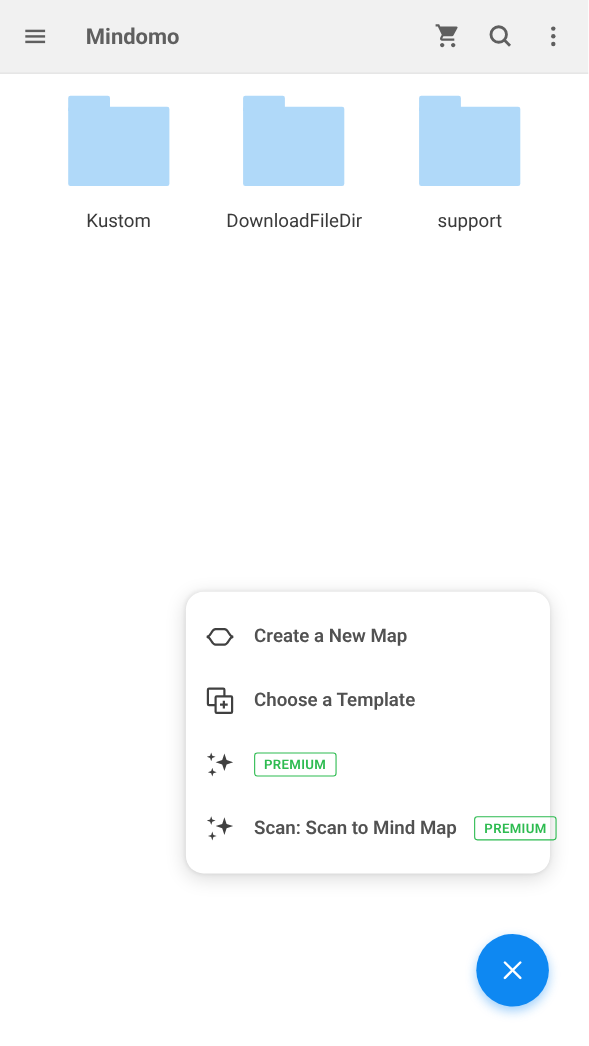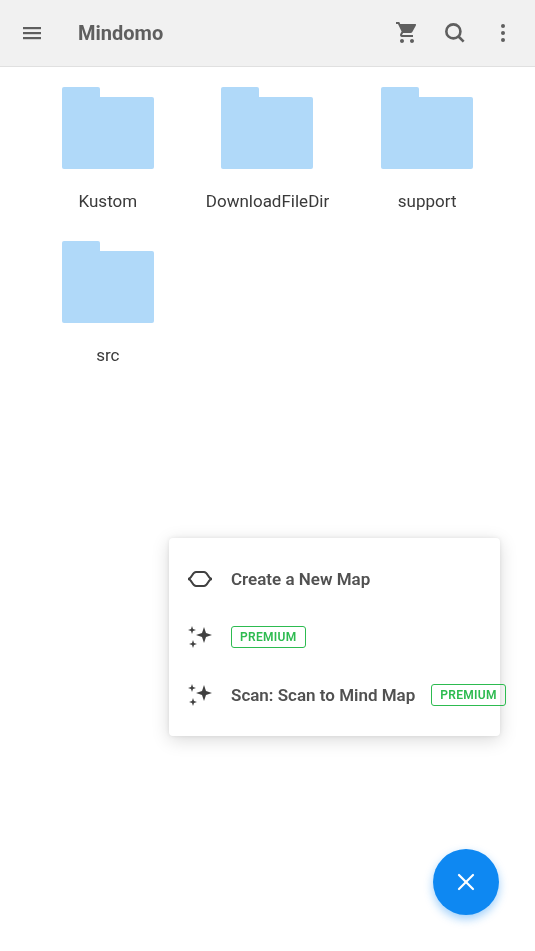"src" div.folder-item { html: <div> <div></div> <div>src</div> </div> -> none }
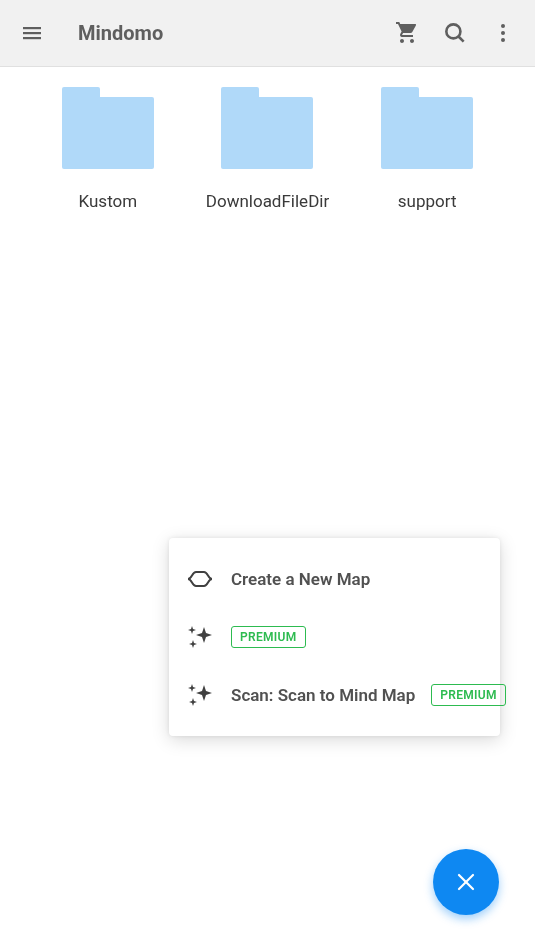"Create a New Map" .popup-menu { border-radius: 4px -> 16px }
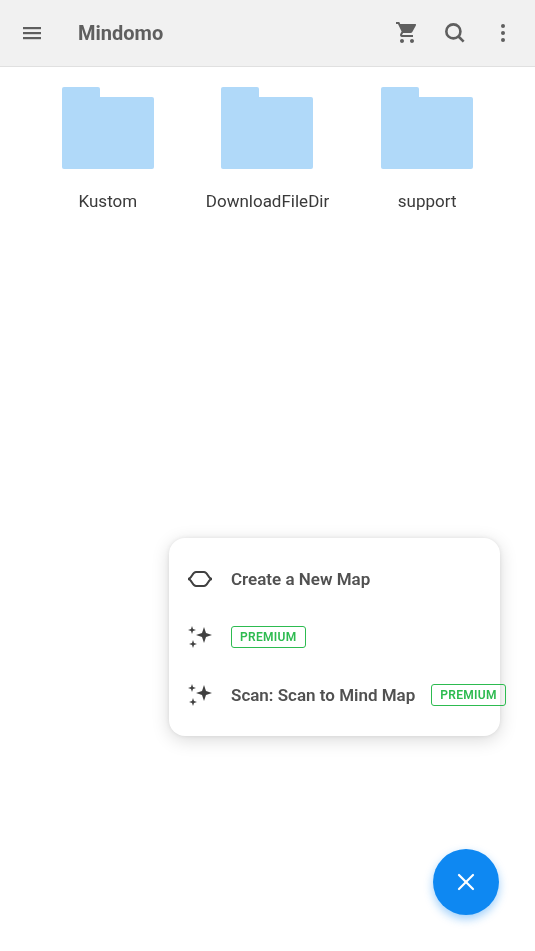"Choose a Template" div.popup-item { html: none -> <div> <div> <svg> <rect></rect> <rect></rect> <line></line> <line></line> </svg> </div> <span>Choose a Template</span> </div> }
